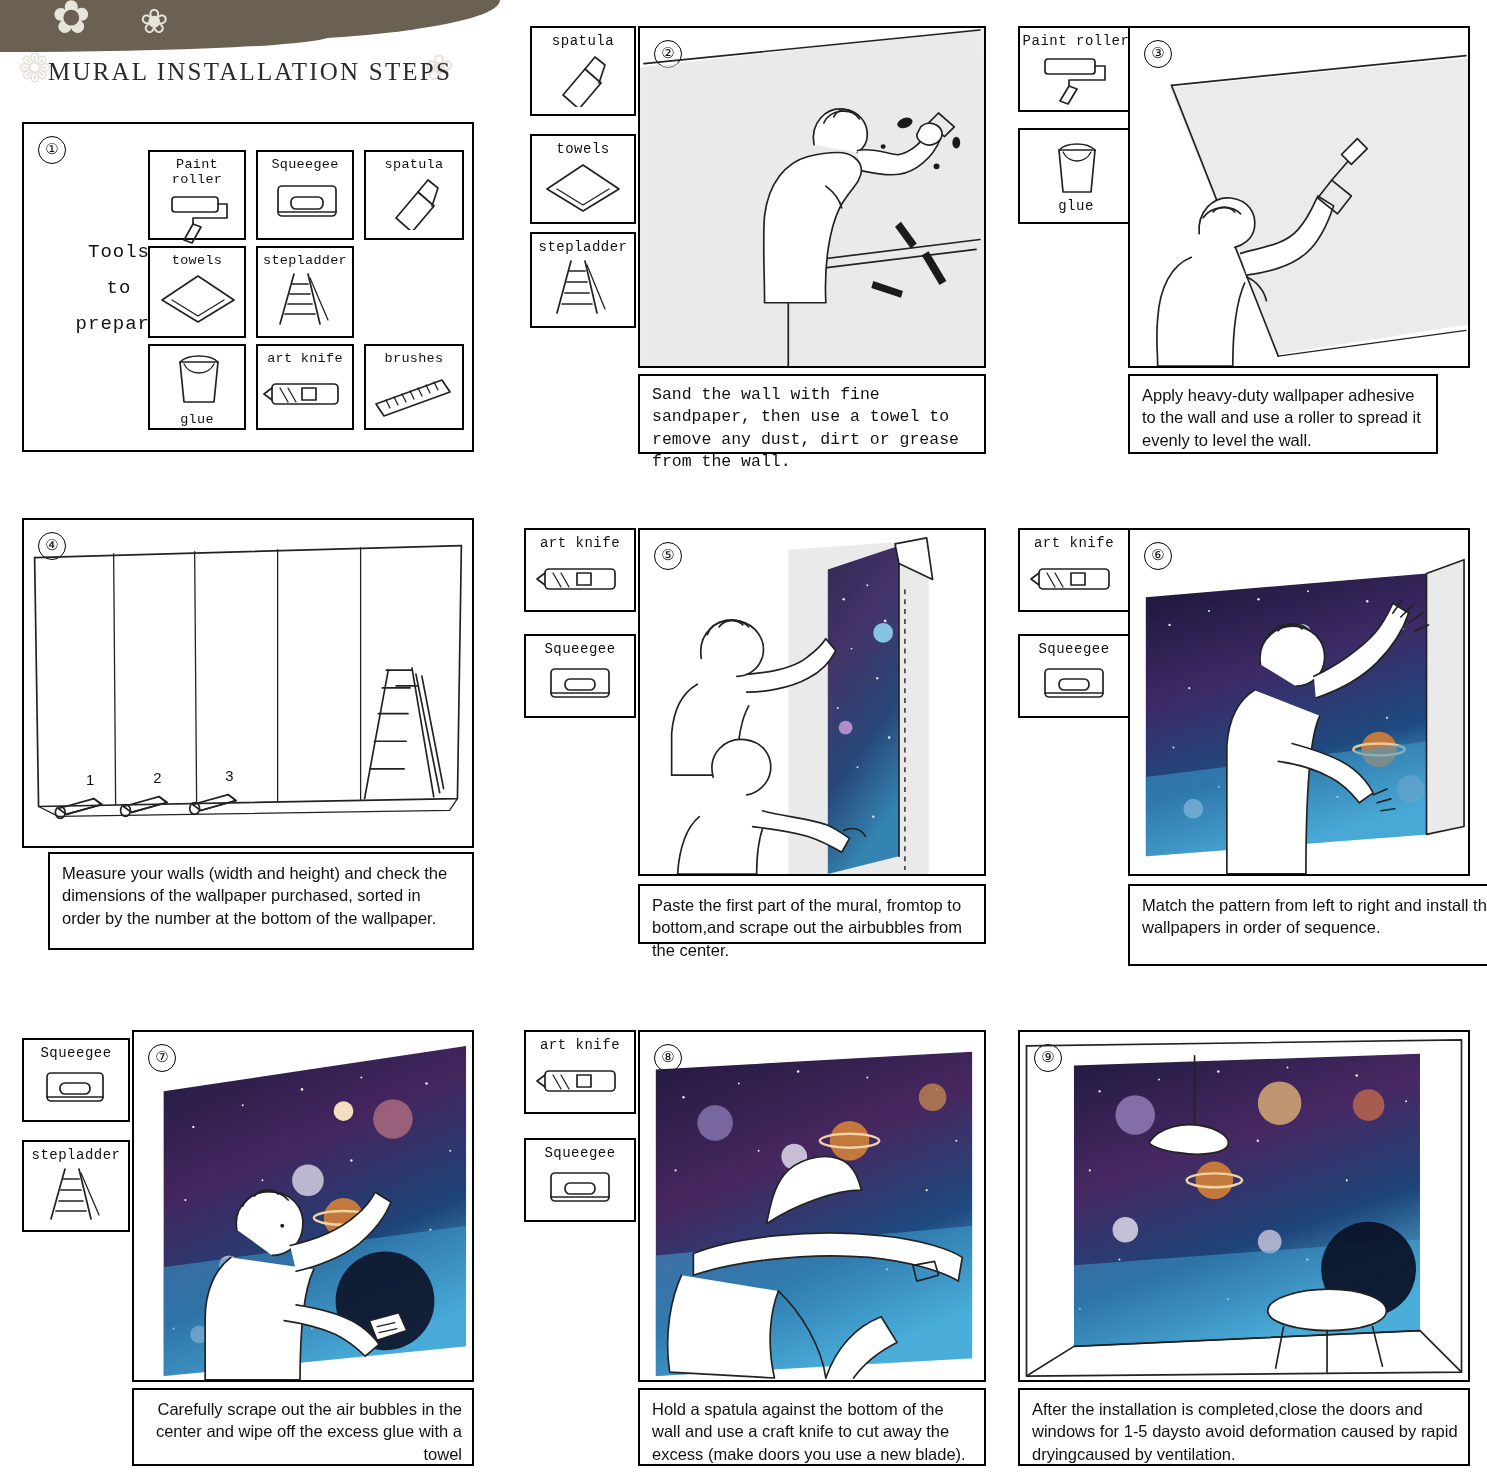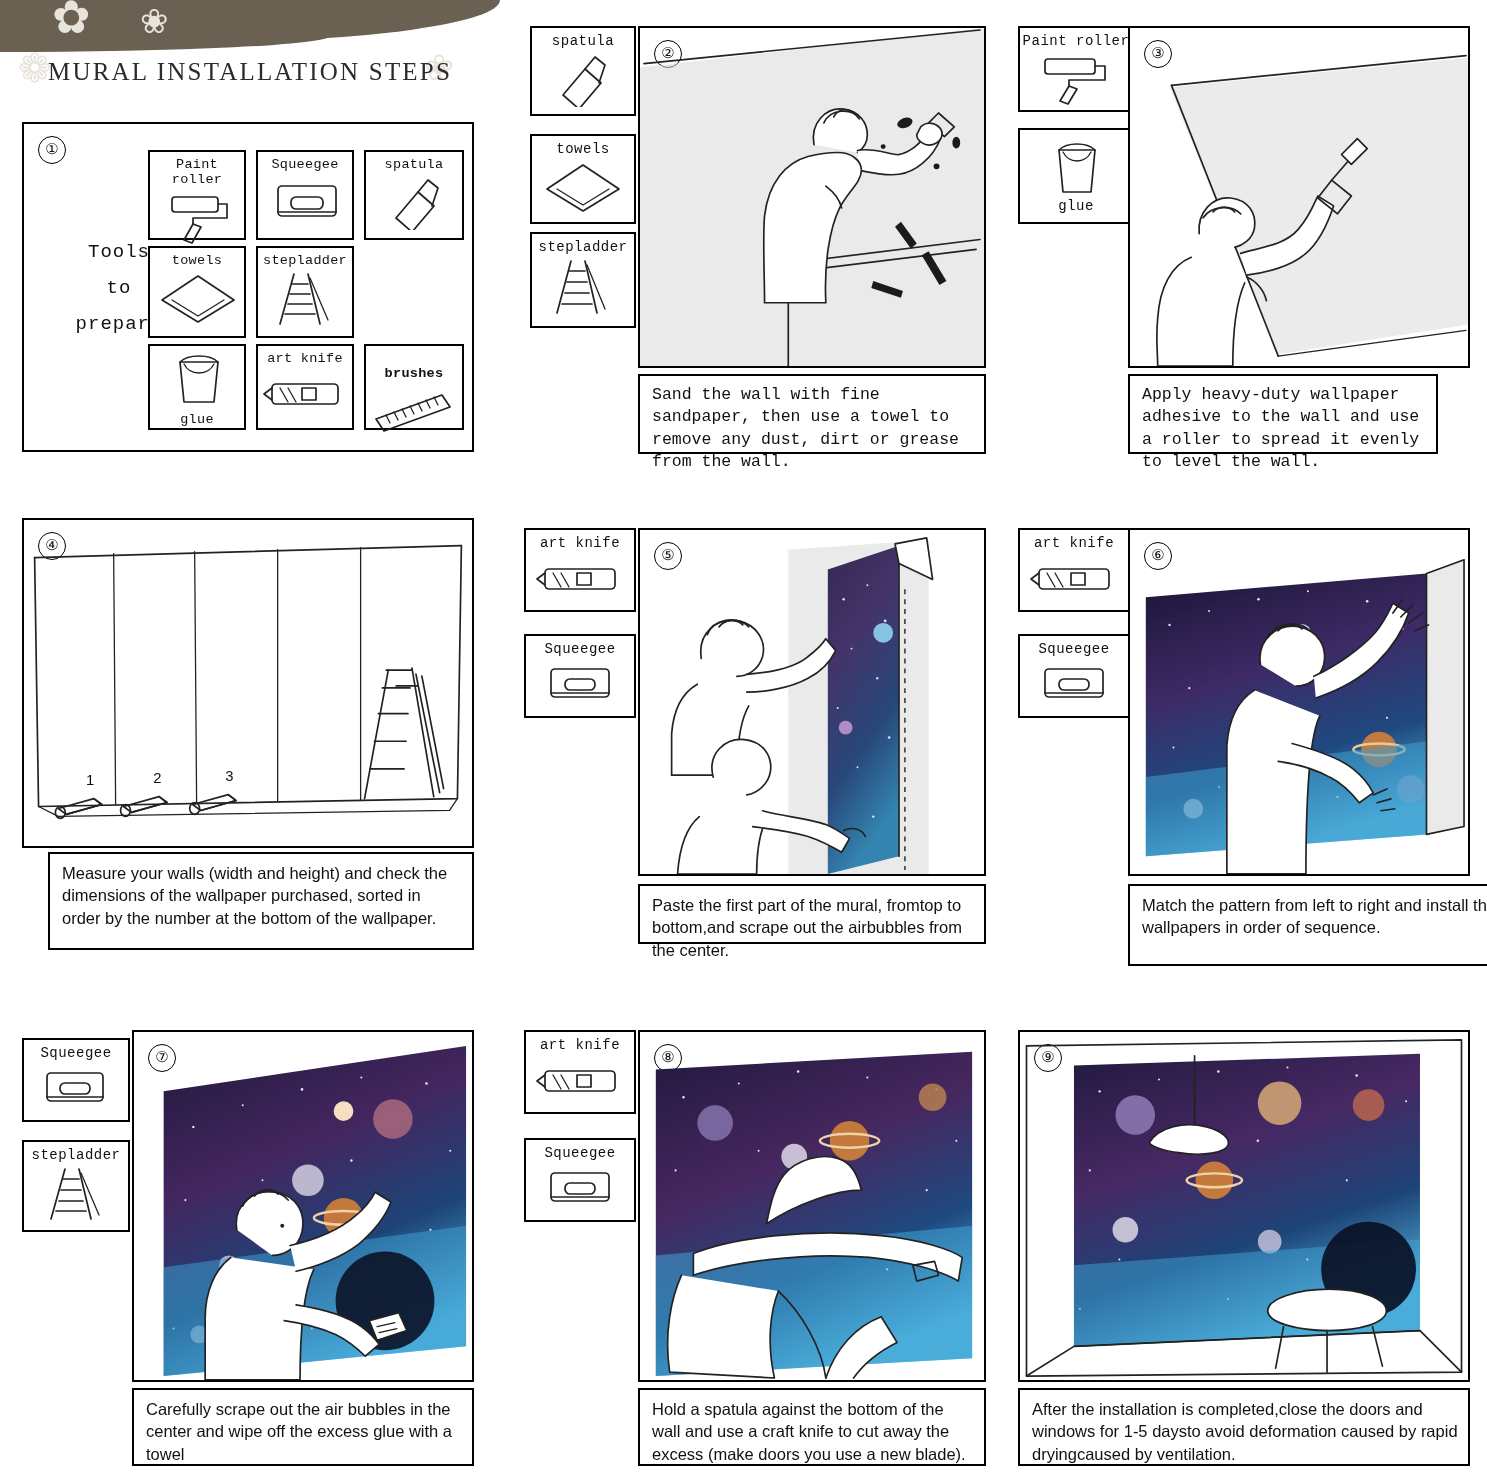"brushes" div.tl { font-weight: bold -> none; margin-top: 20px -> 5px }
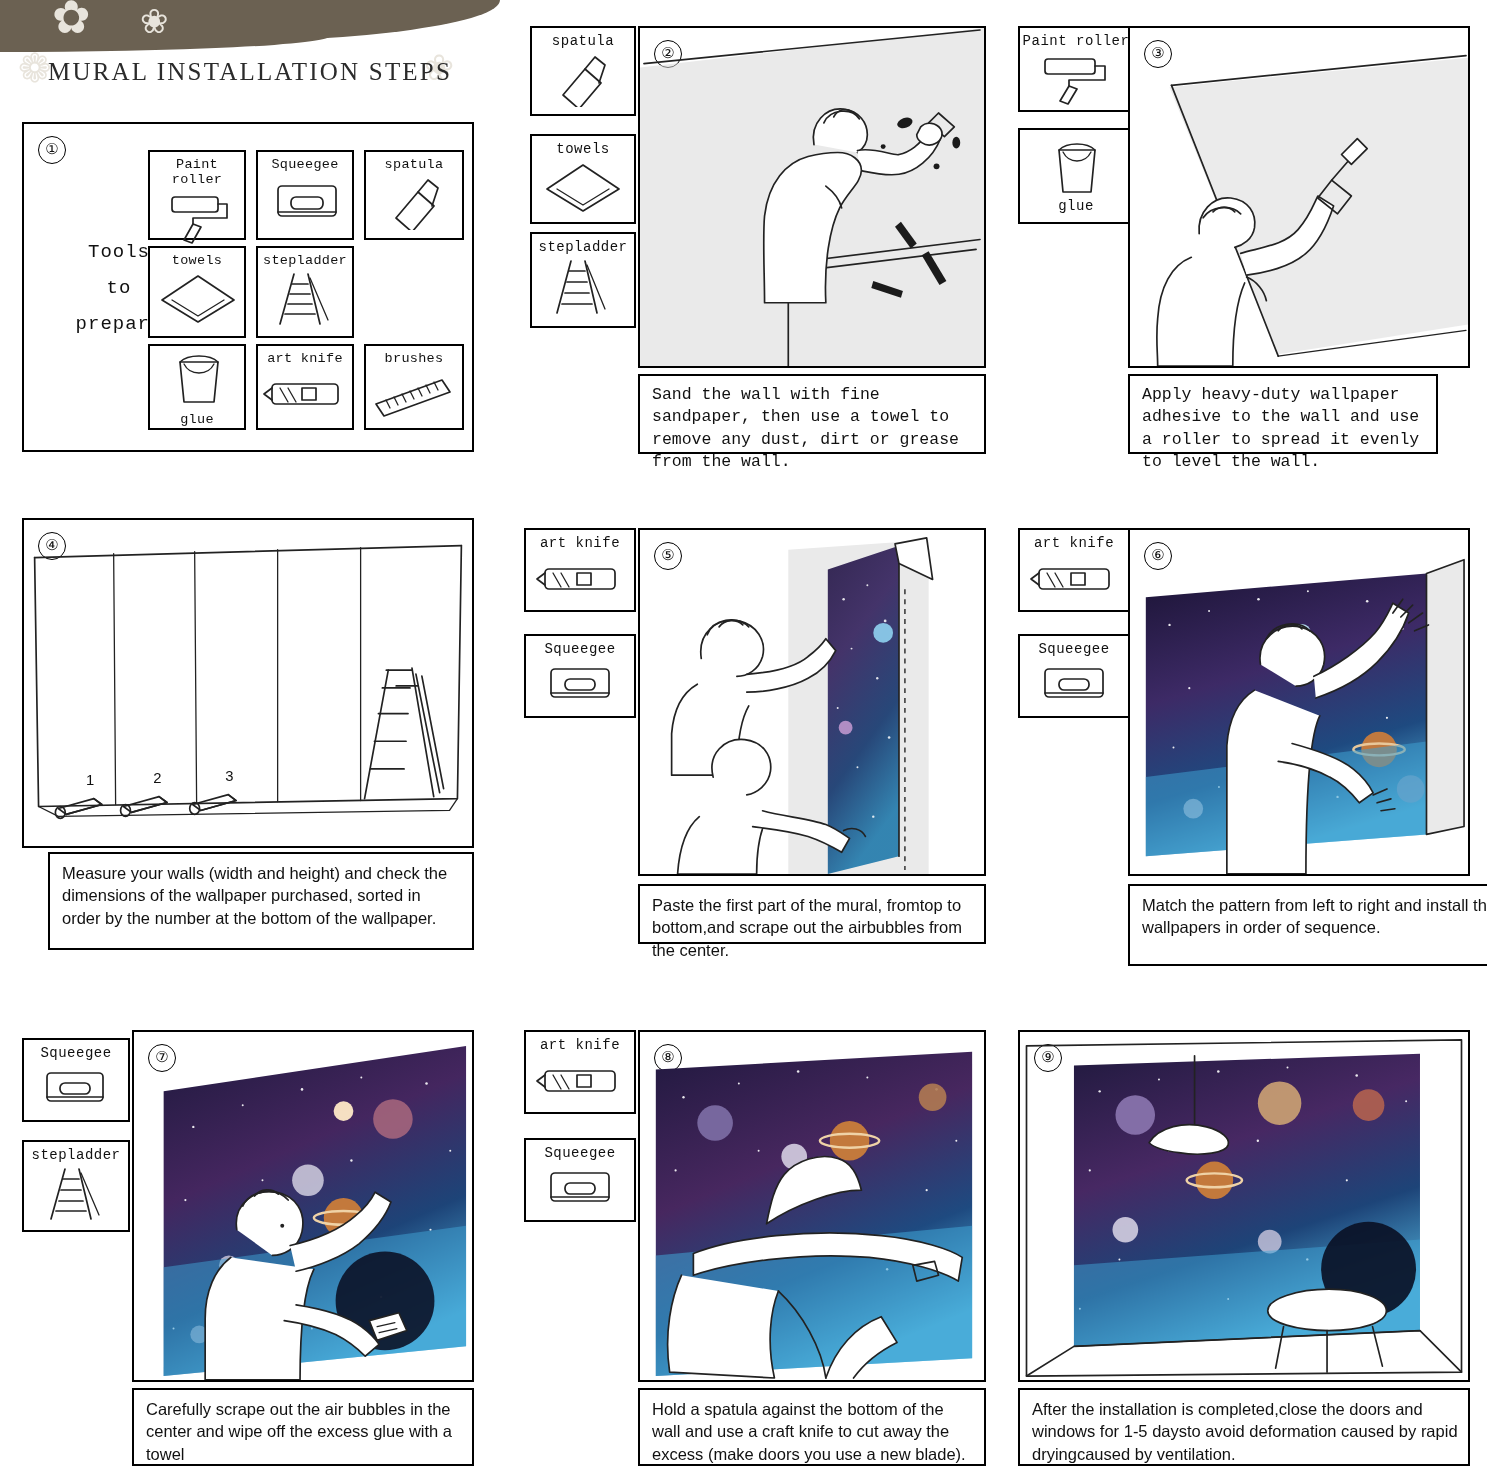"Apply heavy-duty wallpaper adhesive to" div.caption { font-family: Liberation Mono, monospace -> none }
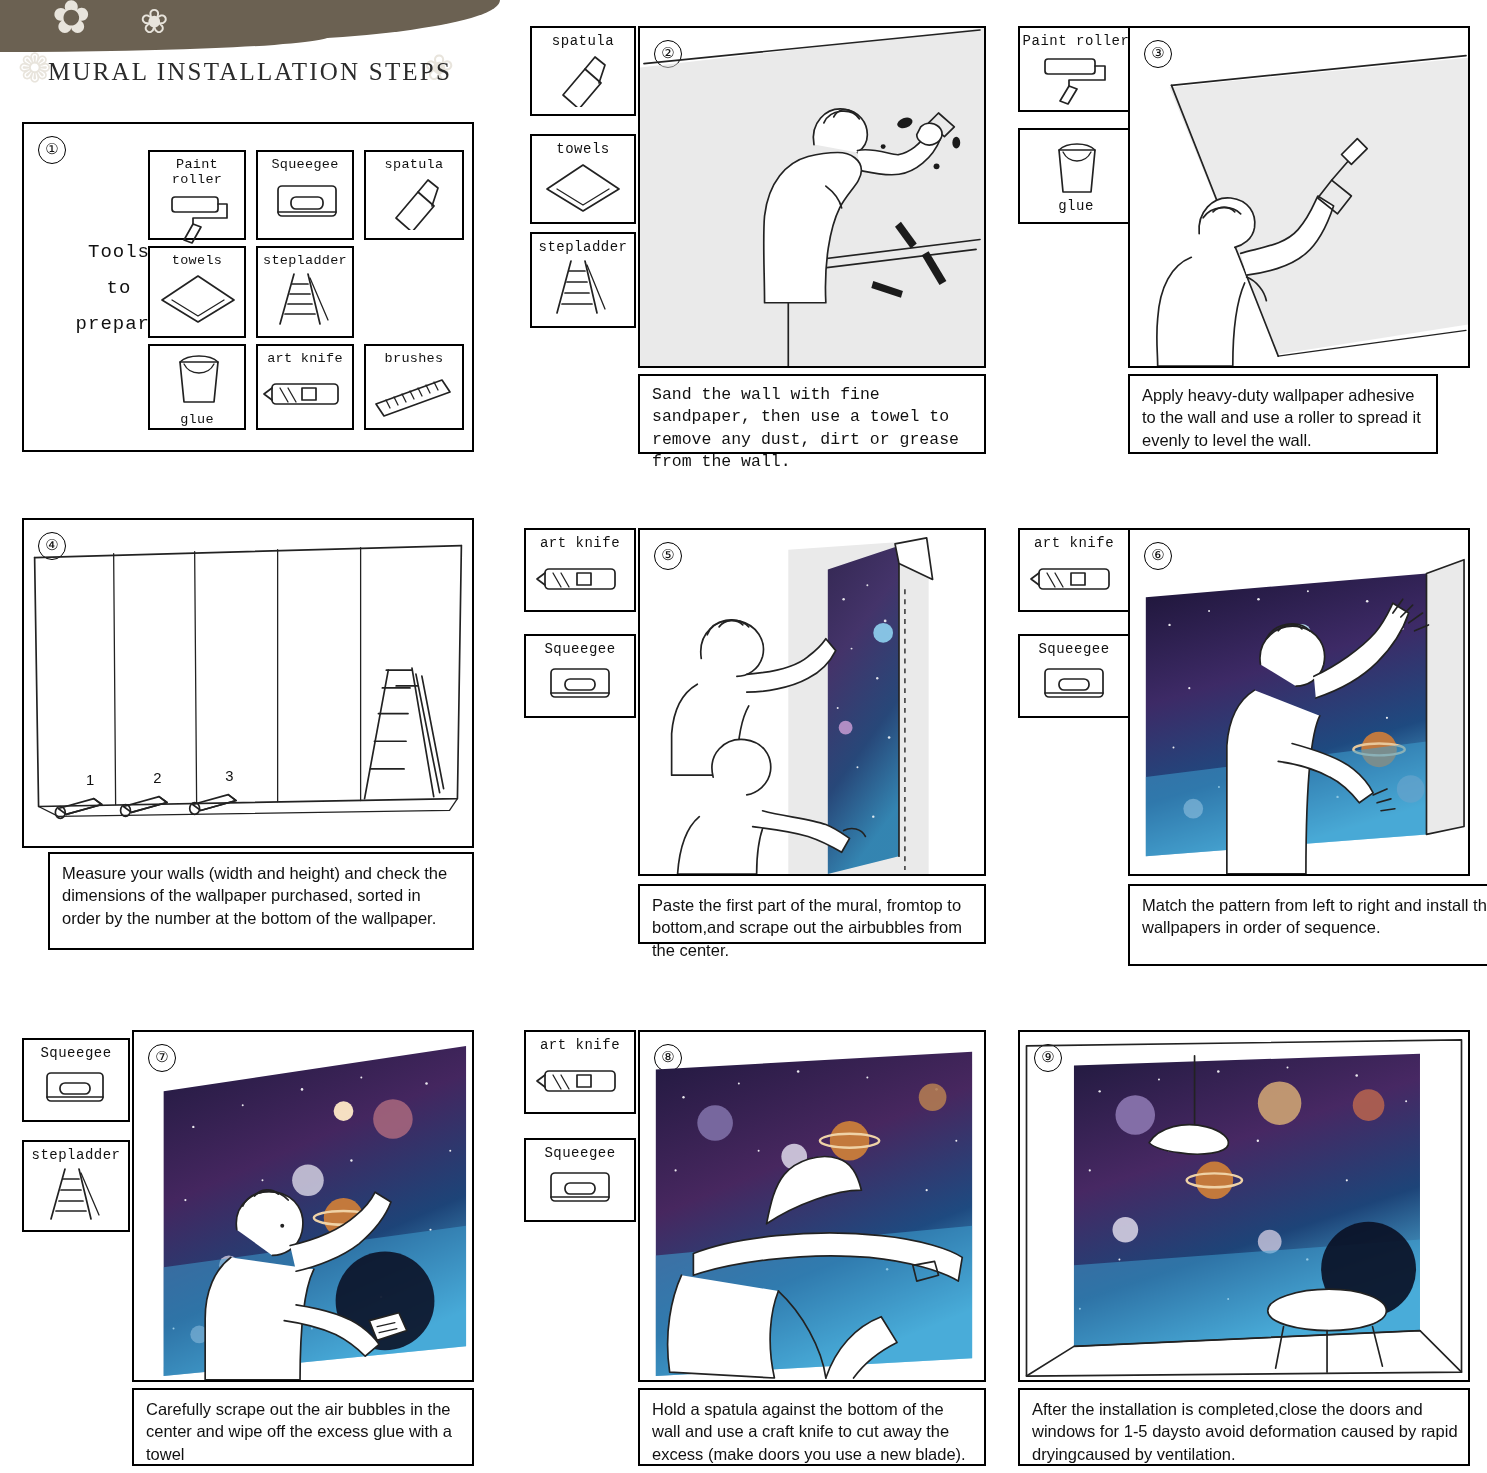"Carefully scrape out the air" div.caption { text-align: none -> right }
